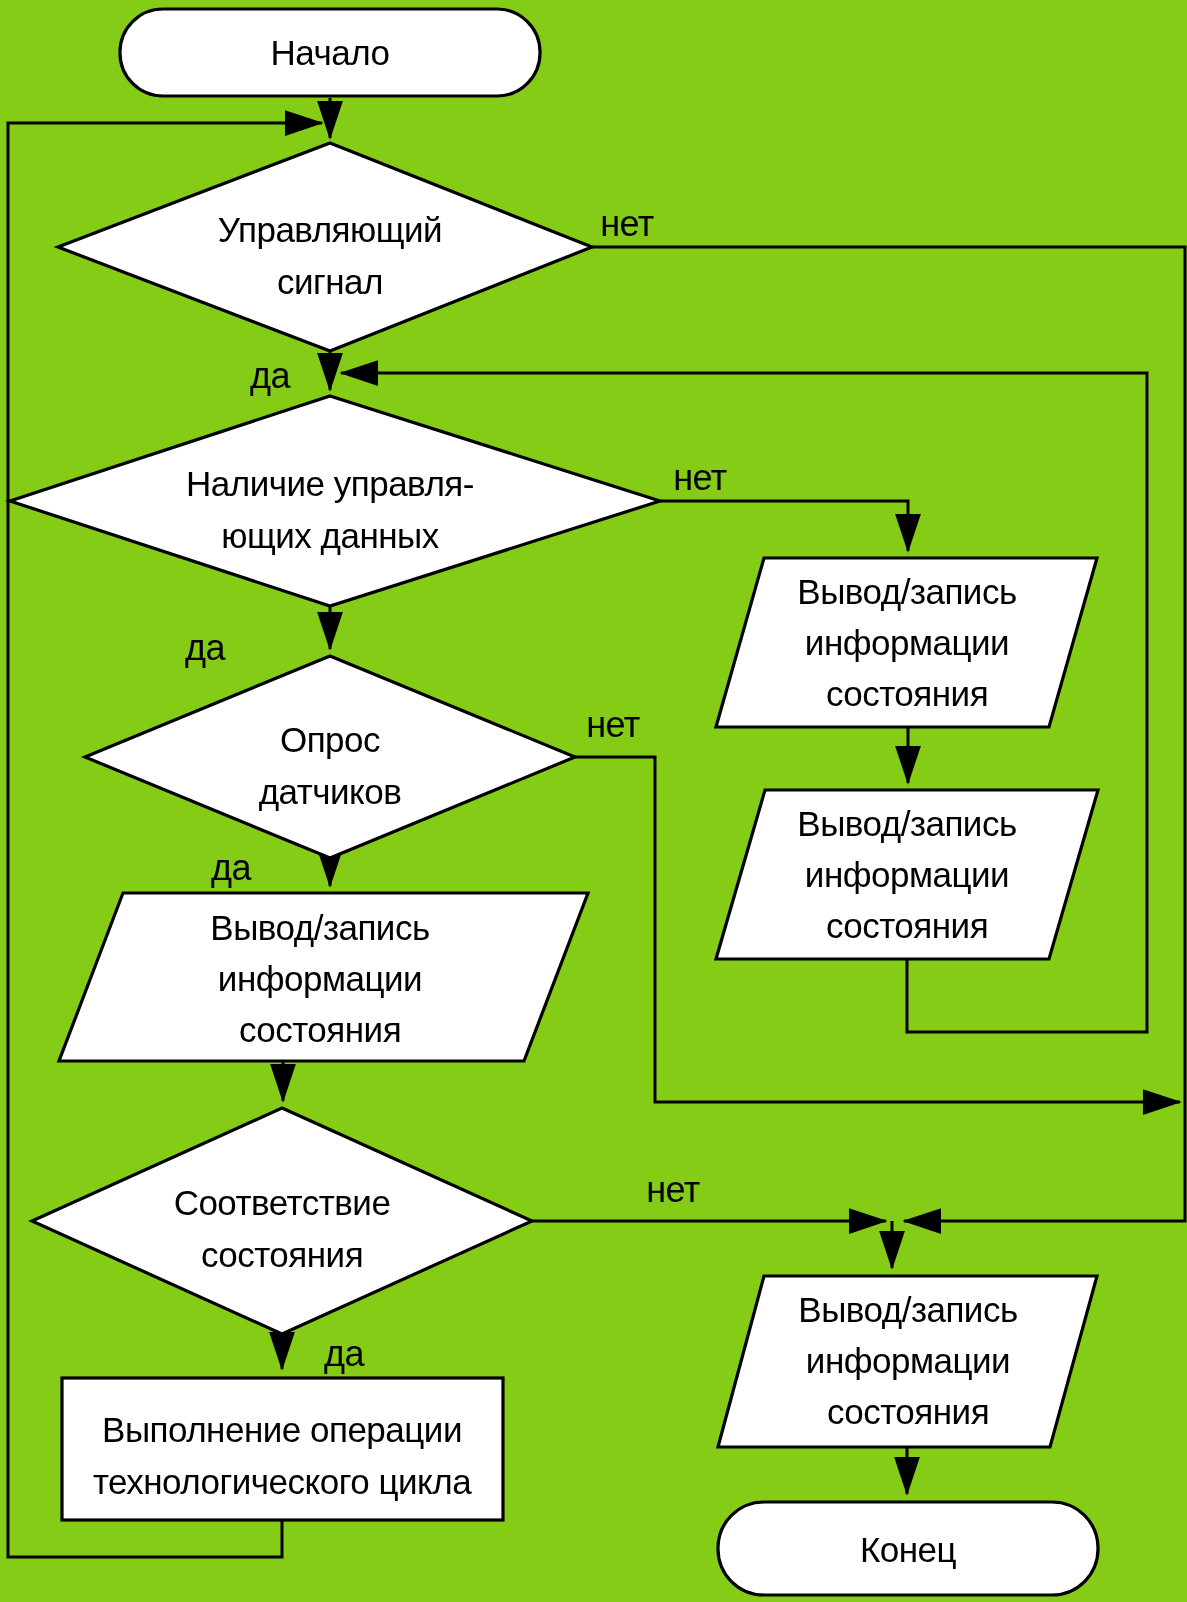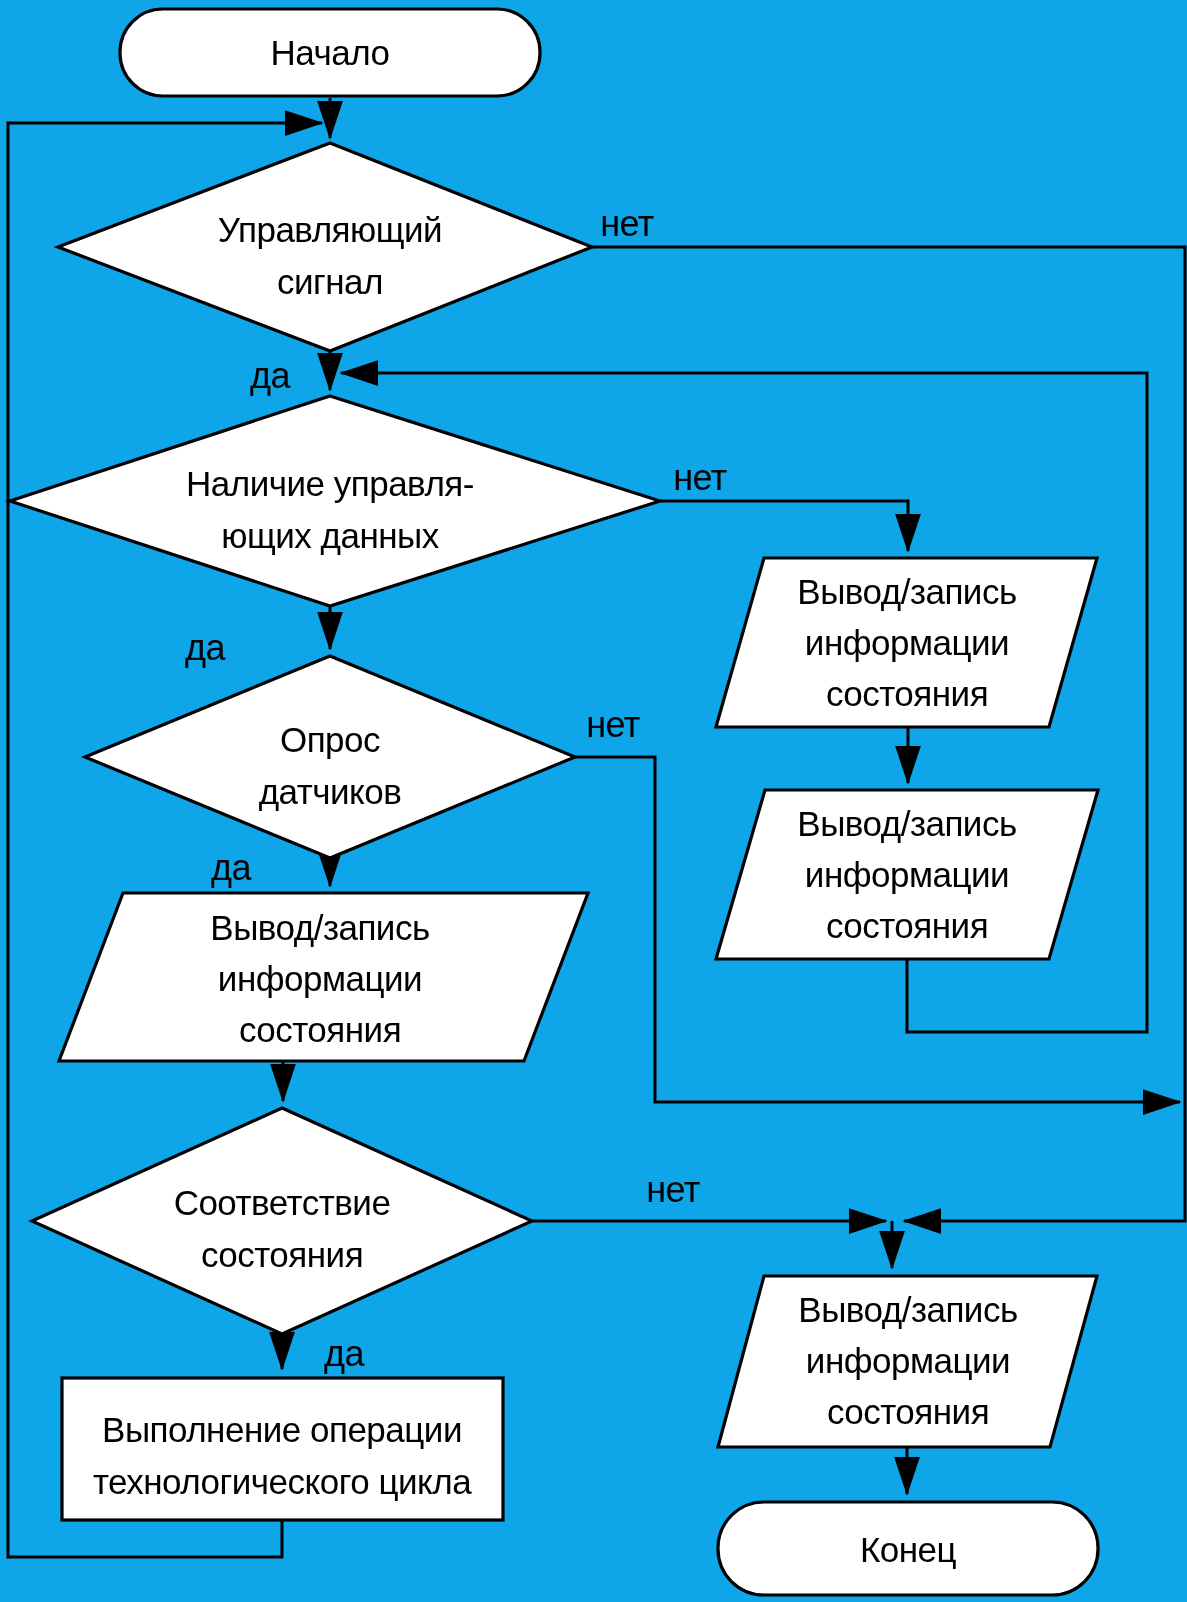"Начало" .canvas { background: #0ea5e9 -> #84cc16 }
